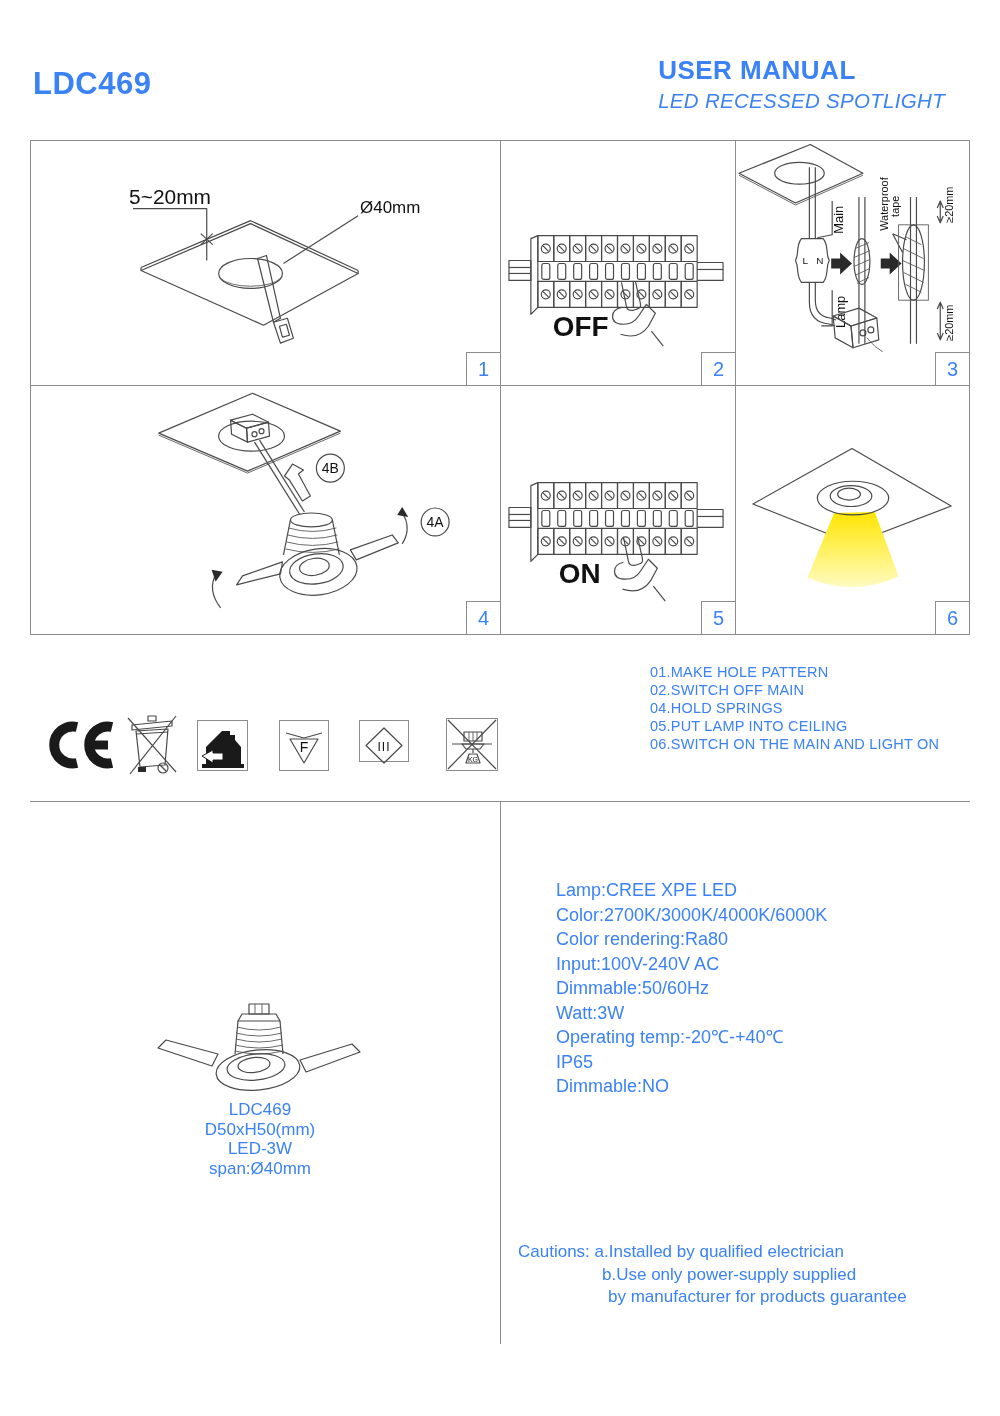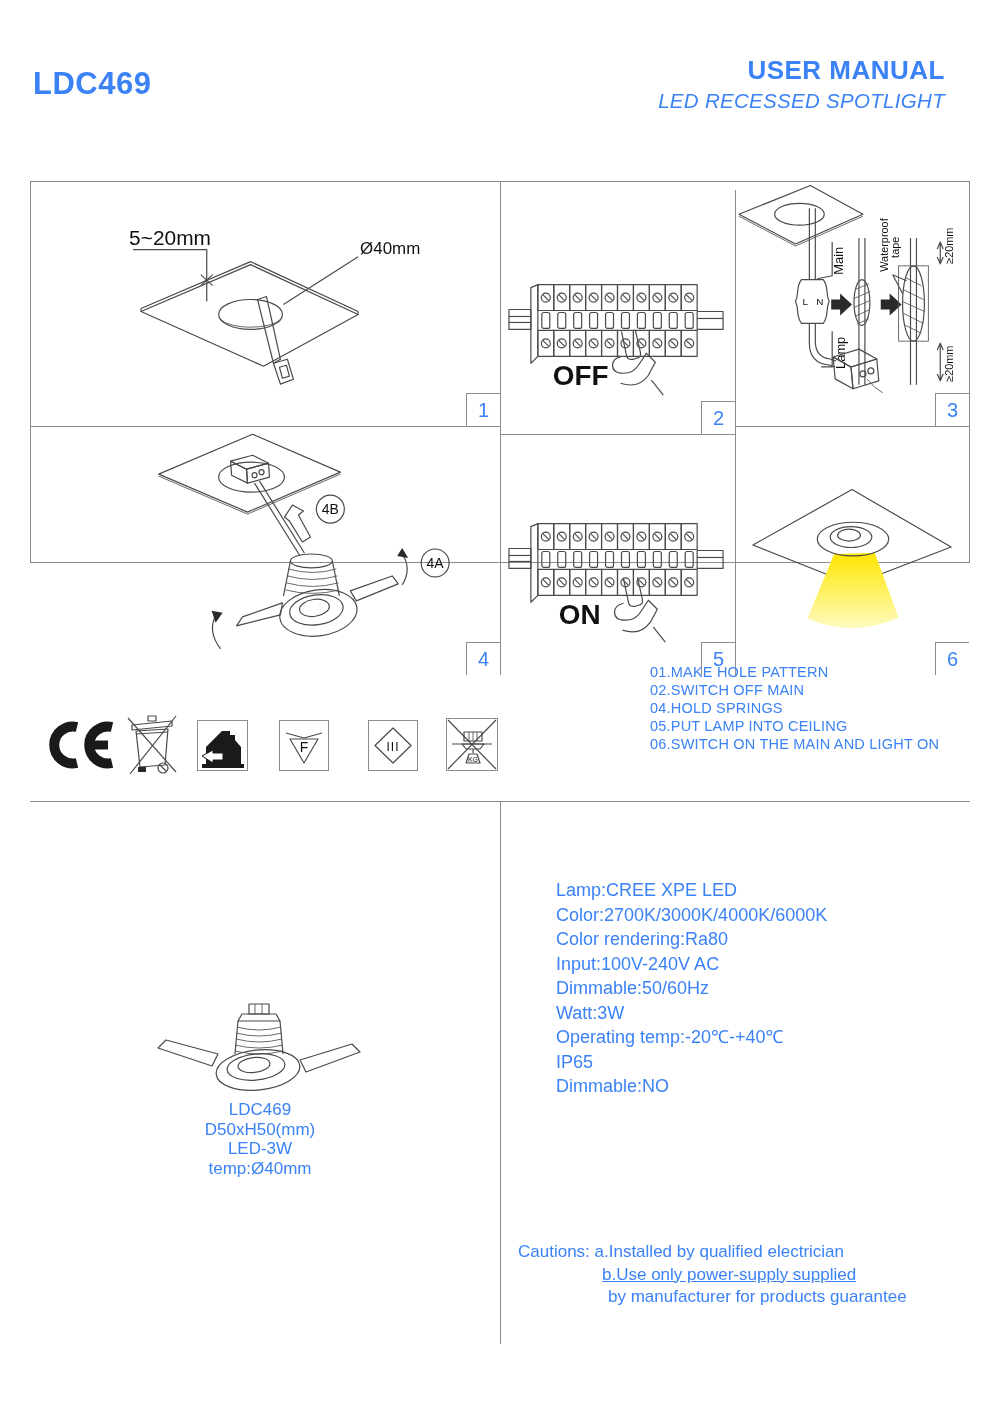"USER MANUAL" .hdr-right { text-align: right -> none }
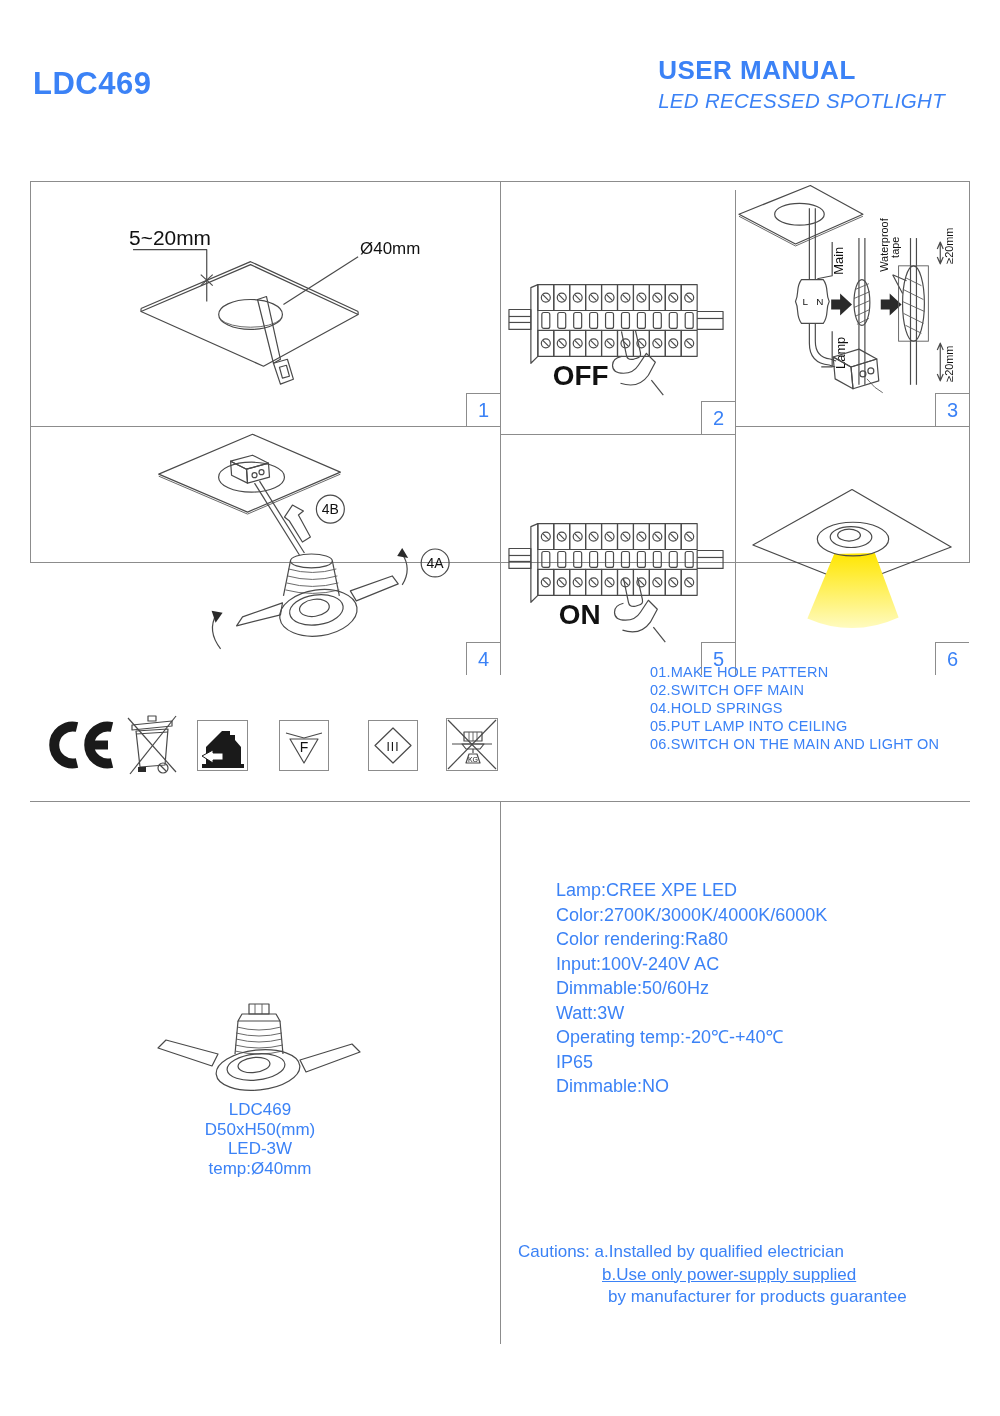"5~20mm" .grid { height: 382px -> 495px; margin-top: 41px -> none }
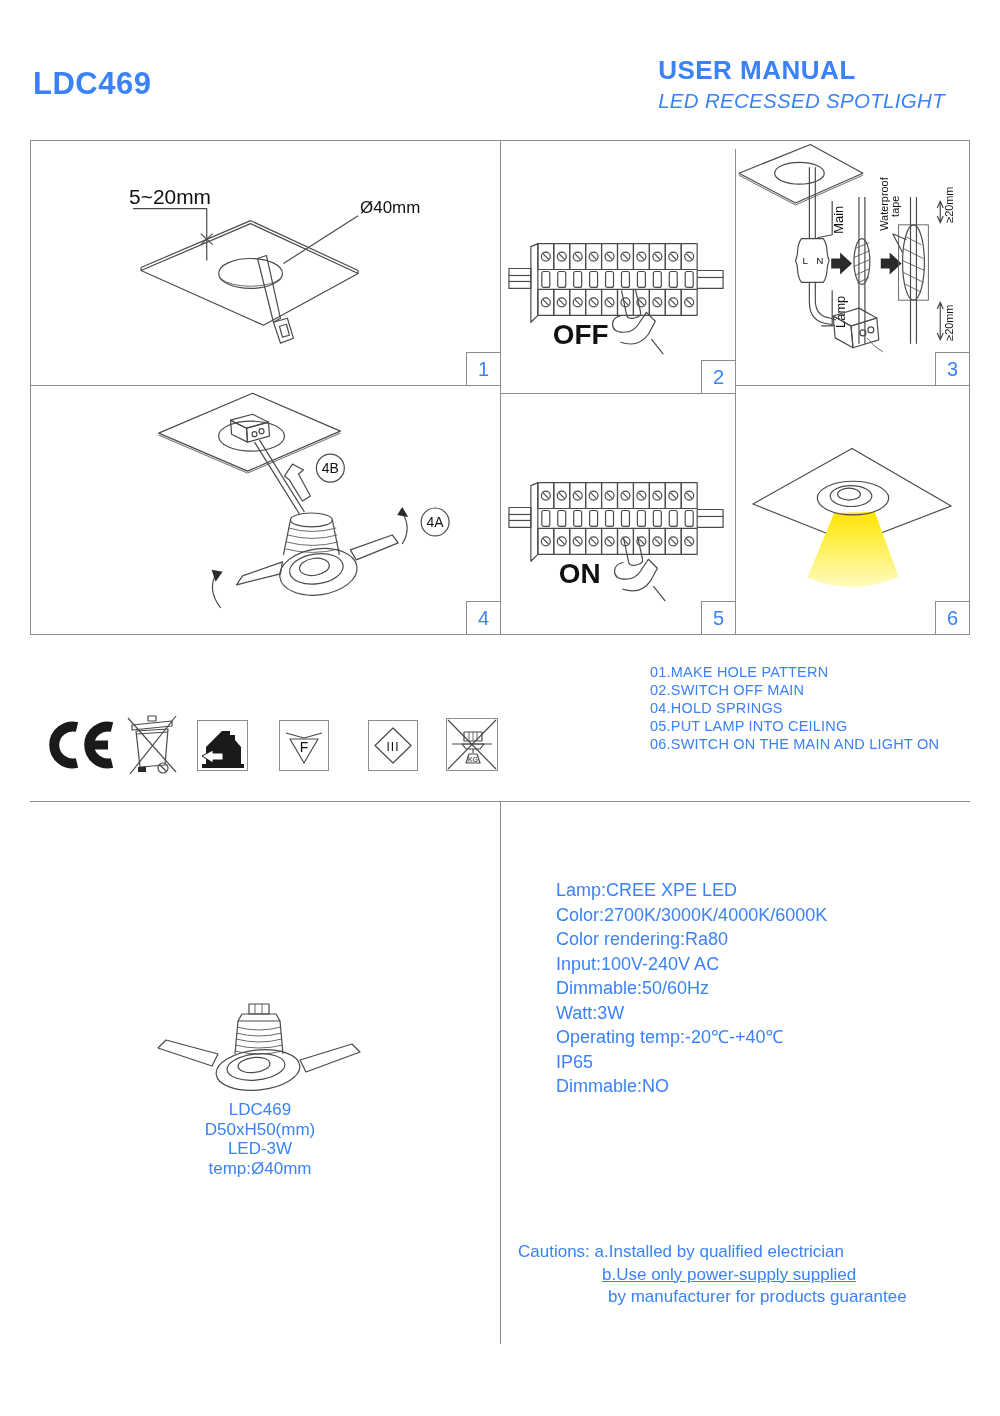"OFF" .c2 { top: 8px -> 0 }
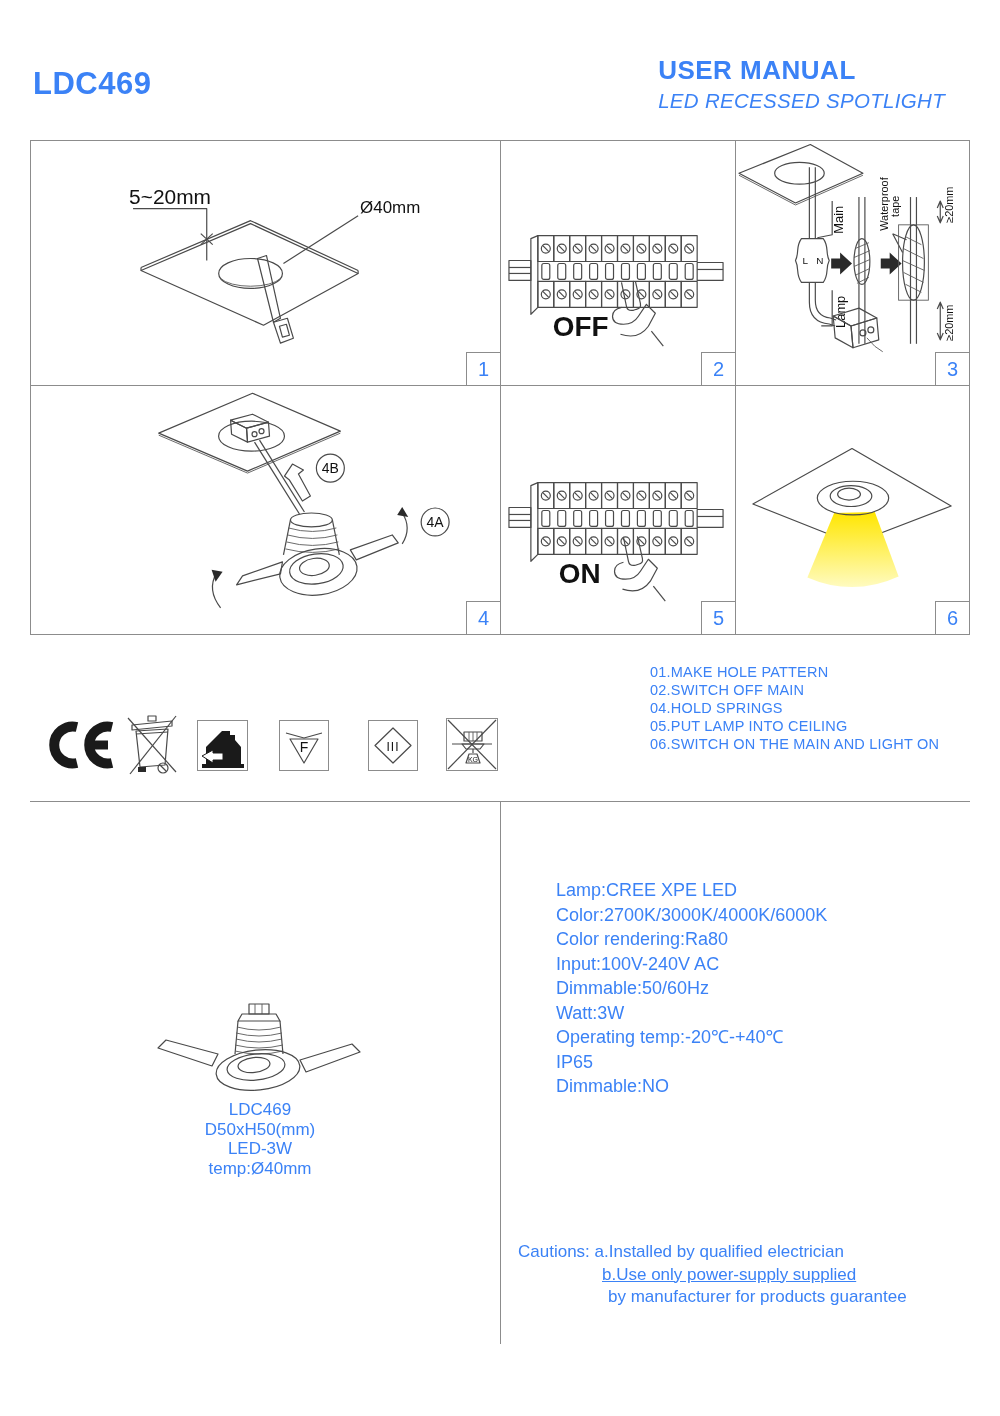"III" div.abs { height: 51px -> 42px; left: 368px -> 359px }
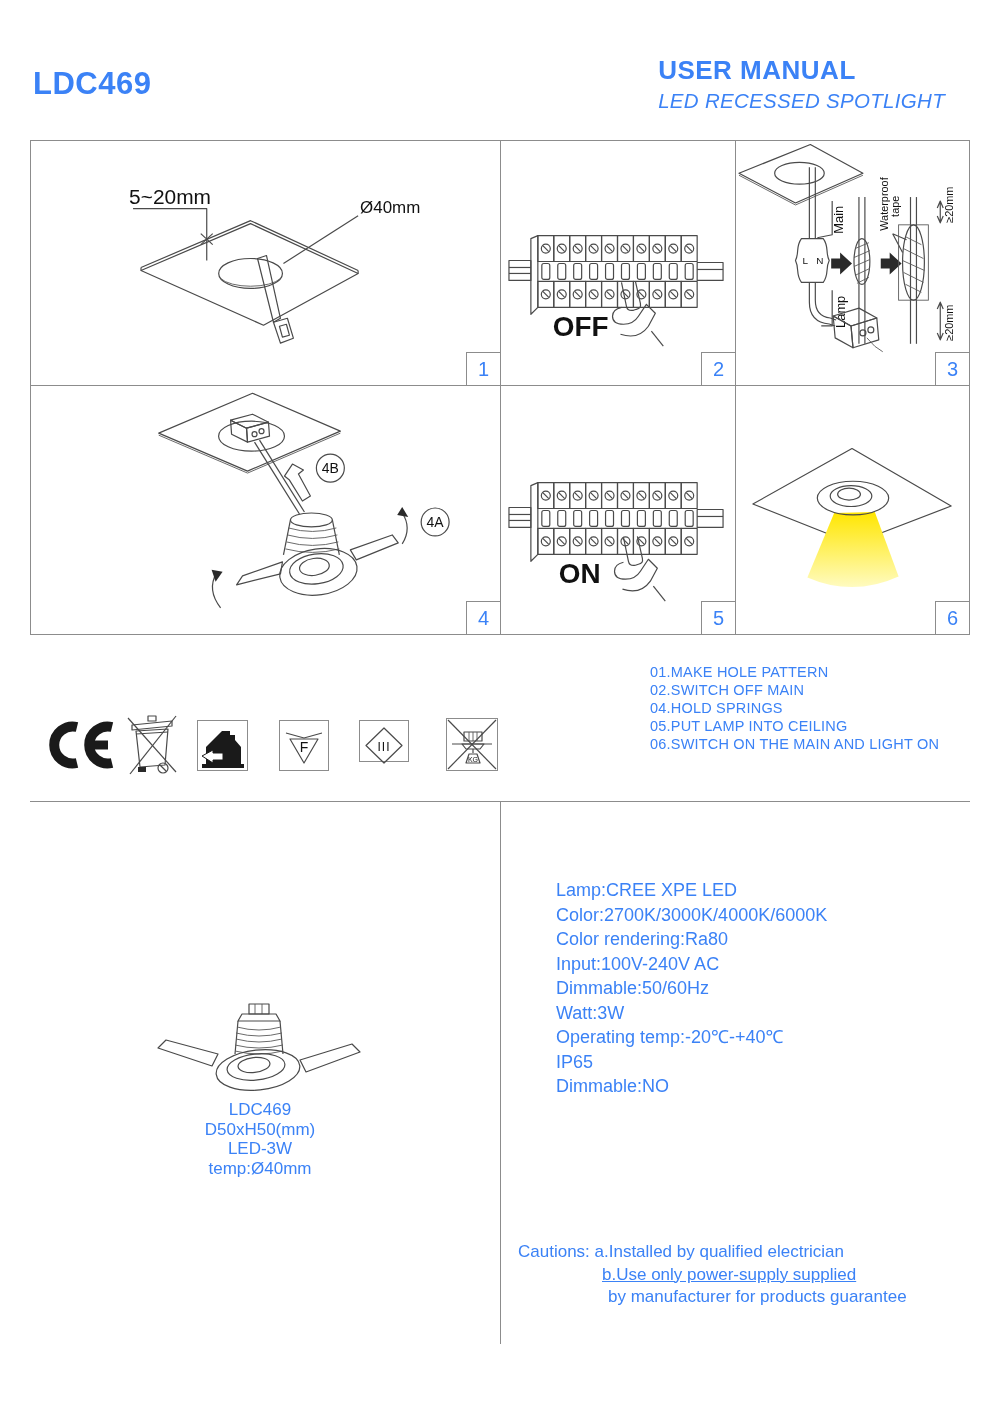"temp:Ø40mm" div { text: temp:Ø40mm -> span:Ø40mm }
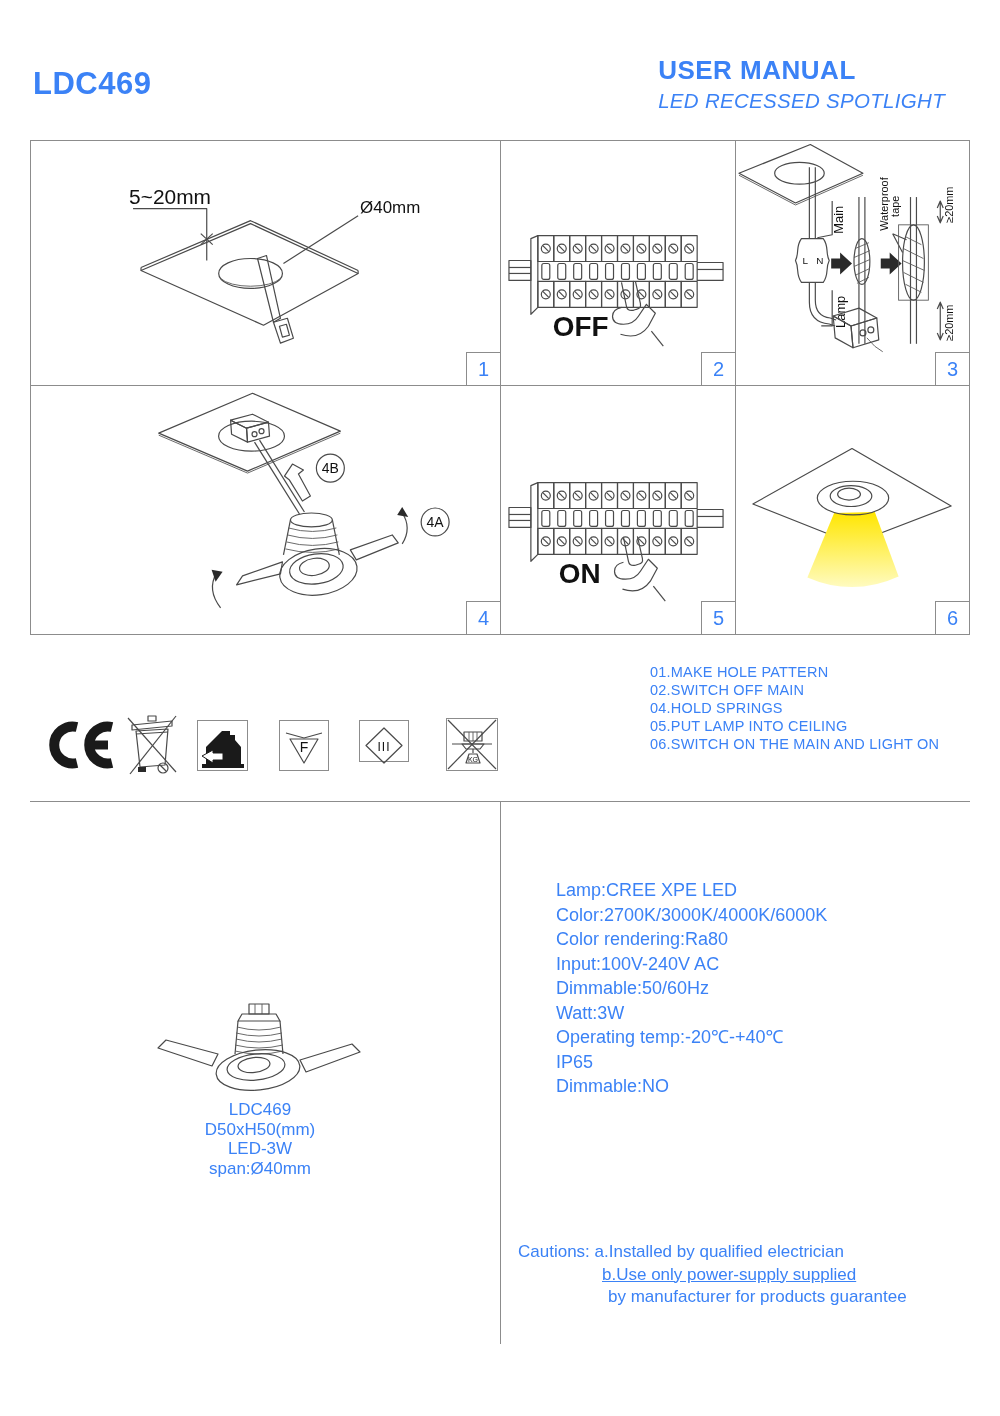"b.Use only power-supply supplied" .cautions .ind1 { text-decoration: underline -> none }
